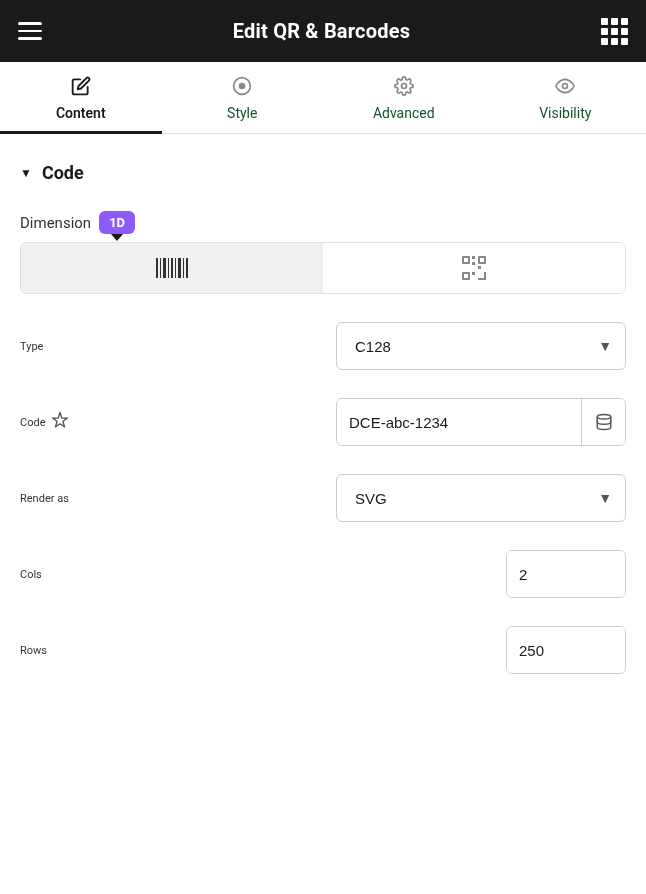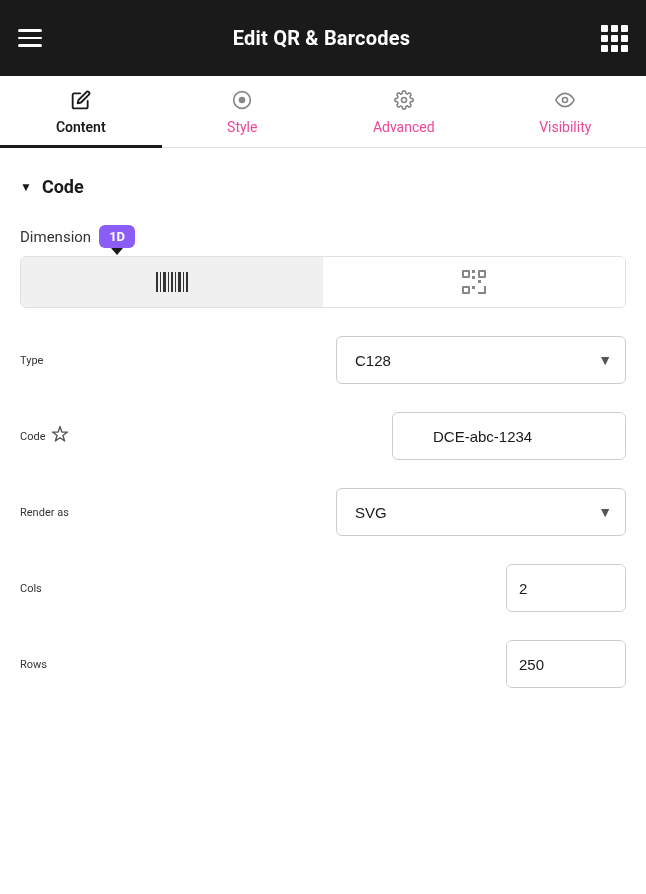"Edit QR & Barcodes" .header { height: 76px -> 62px }
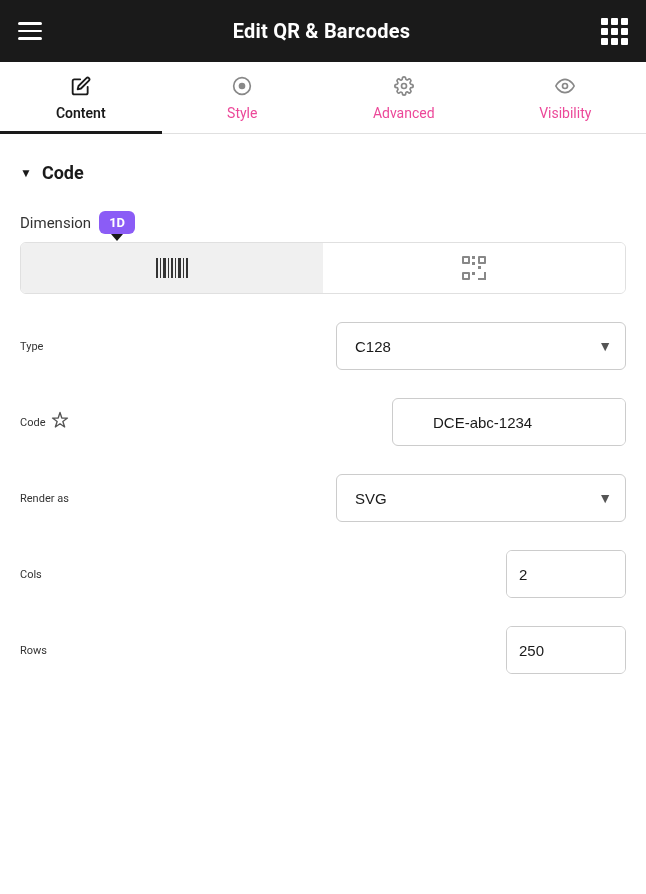"Style" .tab { color: #ec4899 -> #14532d }
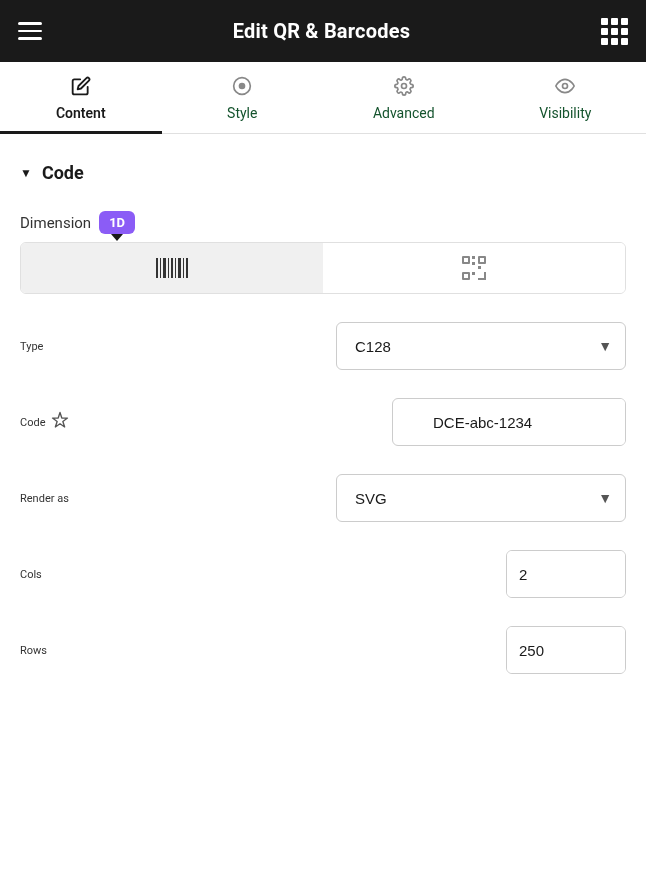"DCE-abc-1234" .input-group { padding-left: 28px -> none; width: 234px -> 290px }
